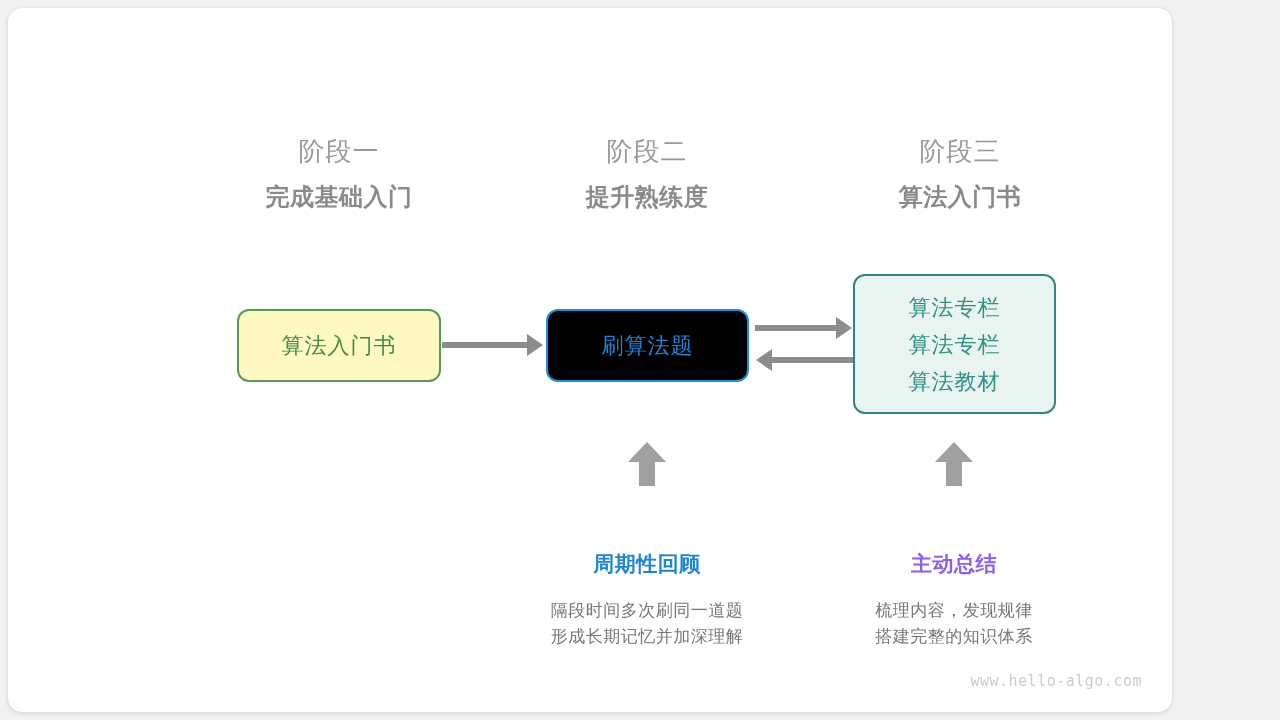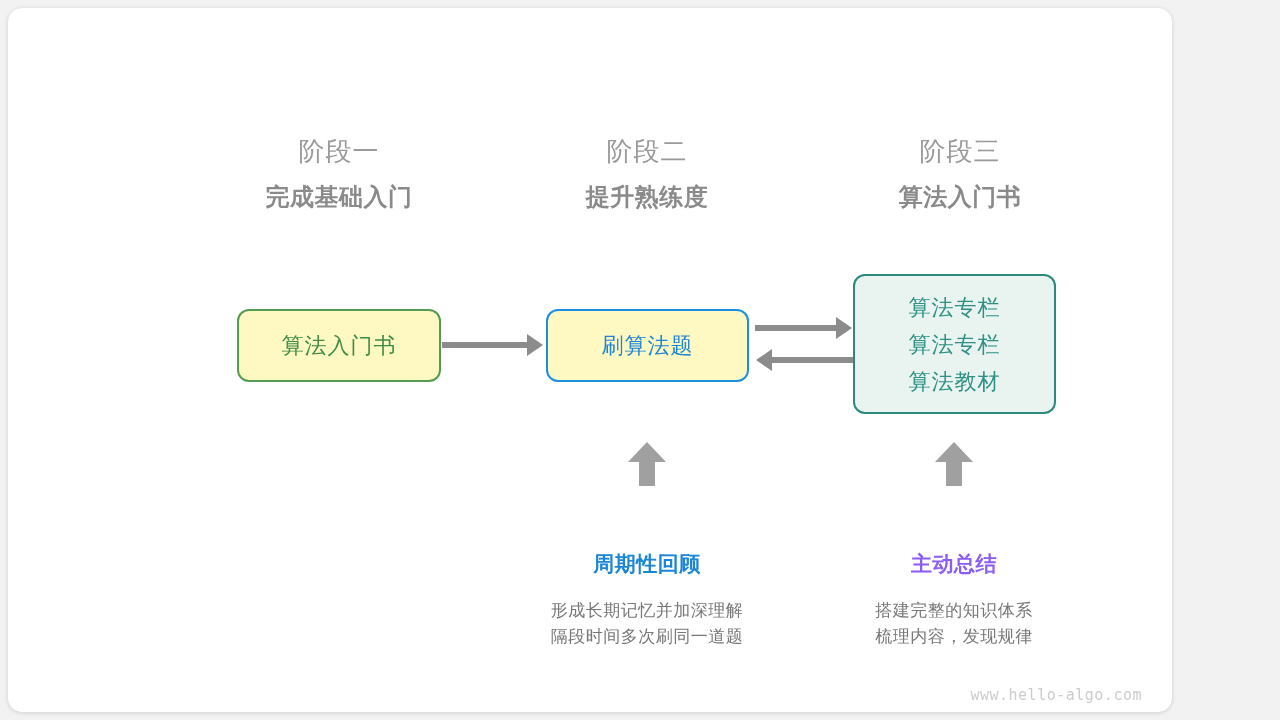"刷算法题" #node-practice { background: #fef9c3 -> #000000 }
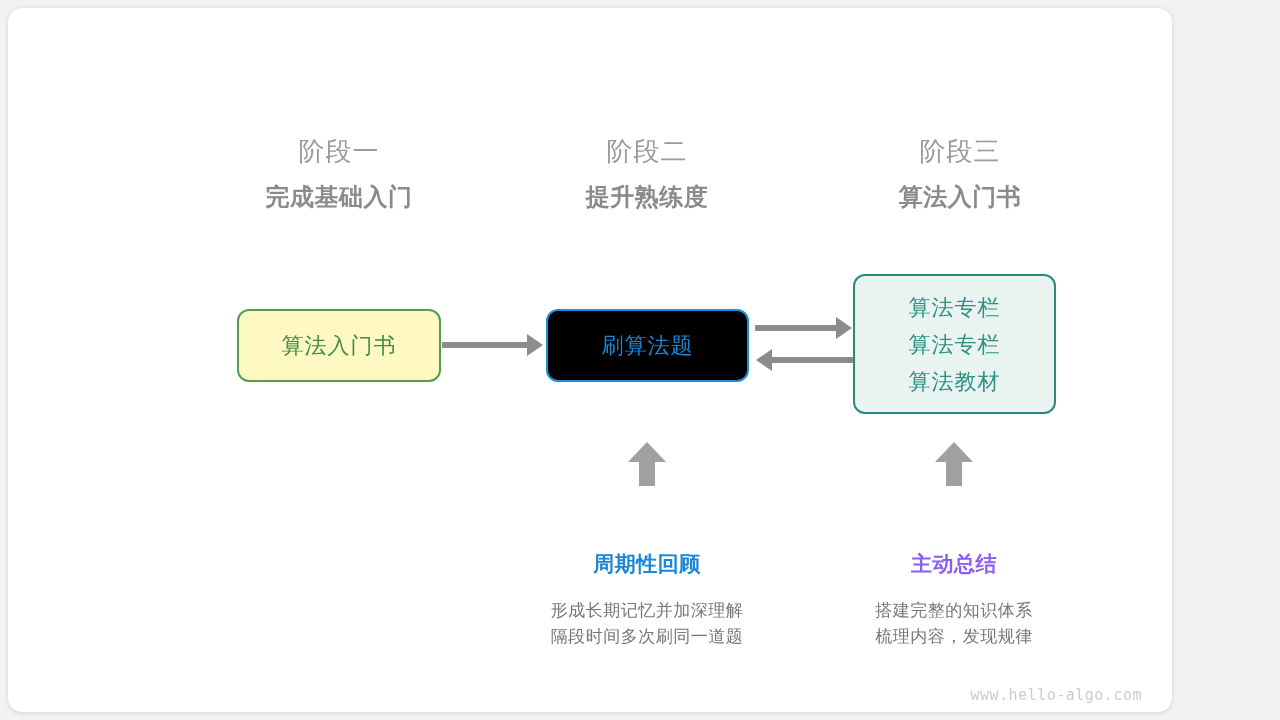"形成长期记忆并加深理解" div { order: before "隔段时间多次刷同一道题" -> after "隔段时间多次刷同一道题" }
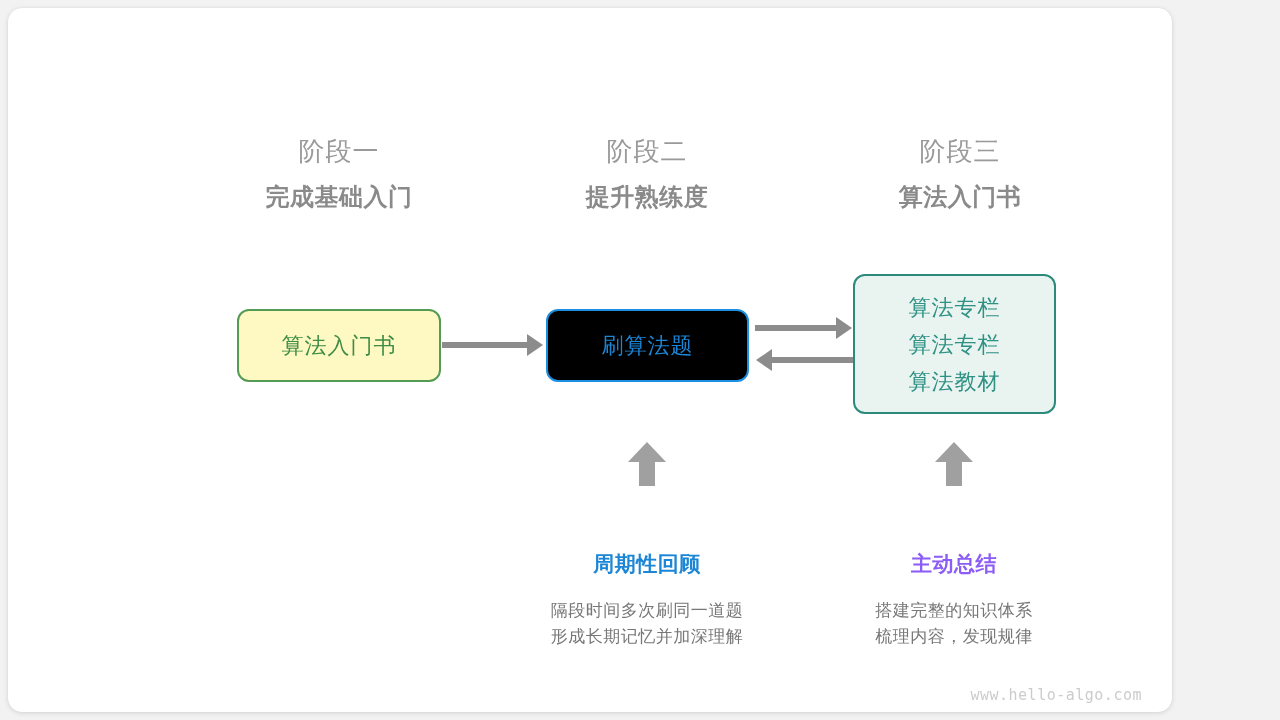"搭建完整的知识体系" div { order: before "梳理内容，发现规律" -> after "梳理内容，发现规律" }
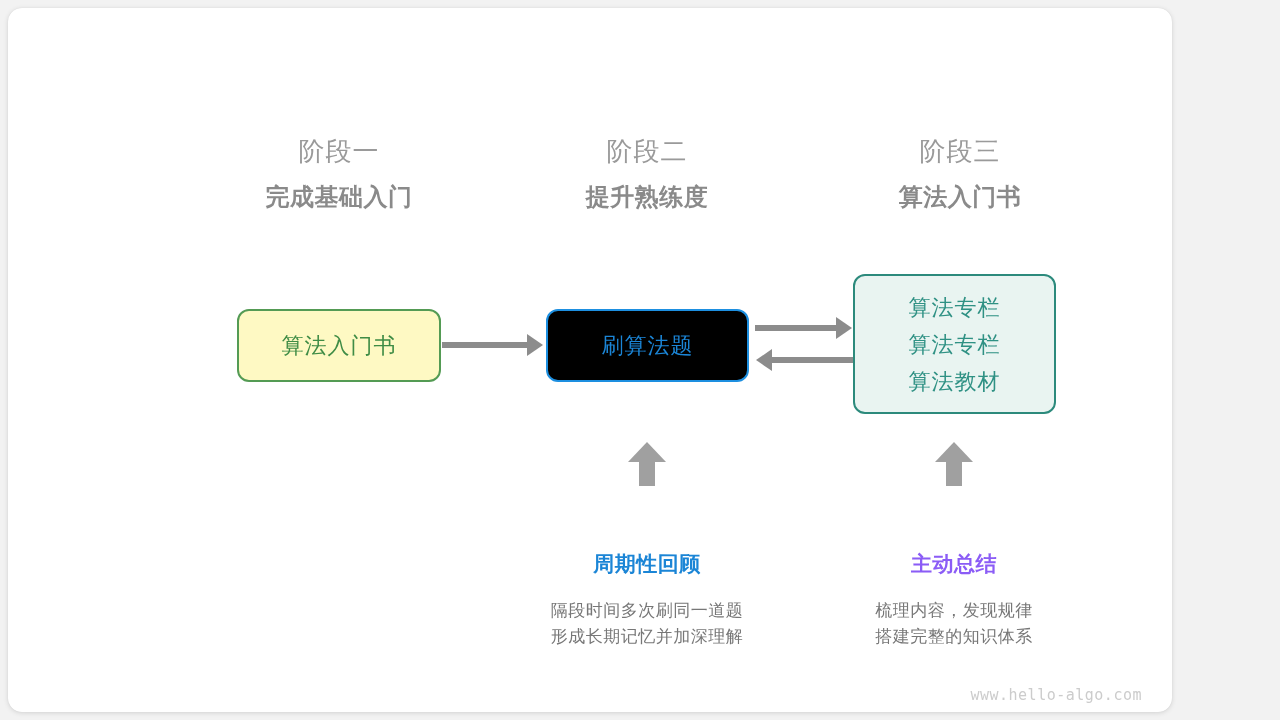"www.hello-algo.com" #watermark { bottom: 8px -> 22px }
